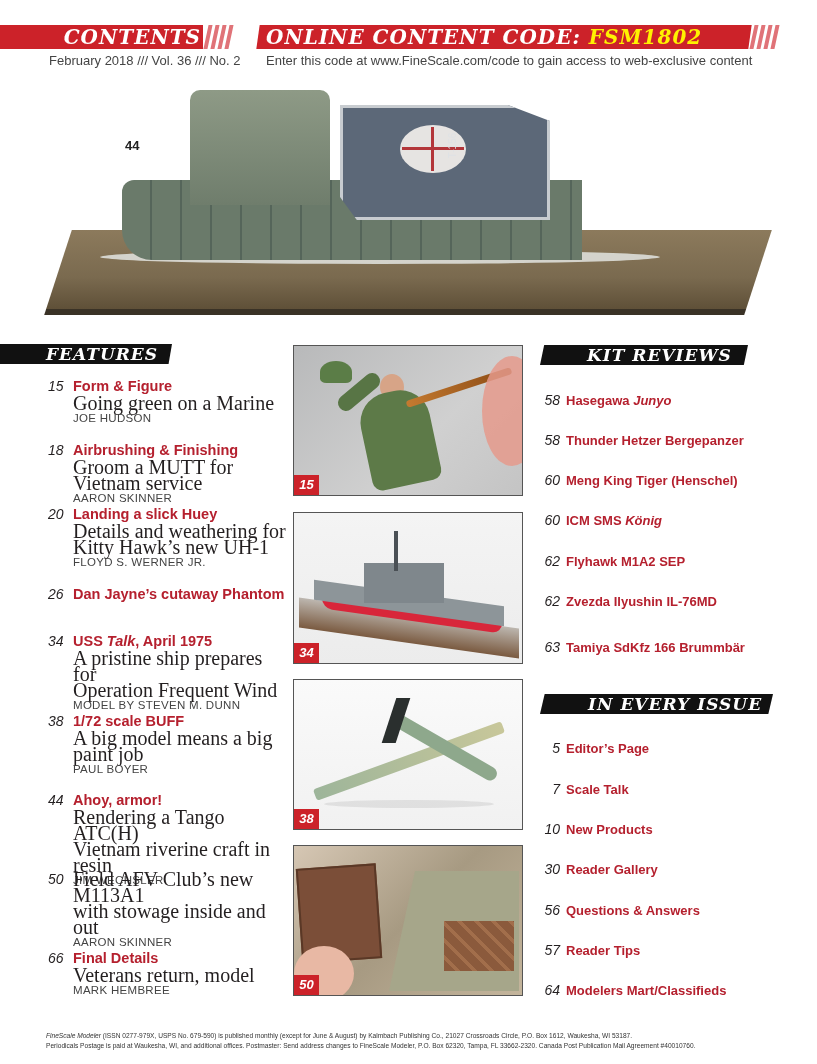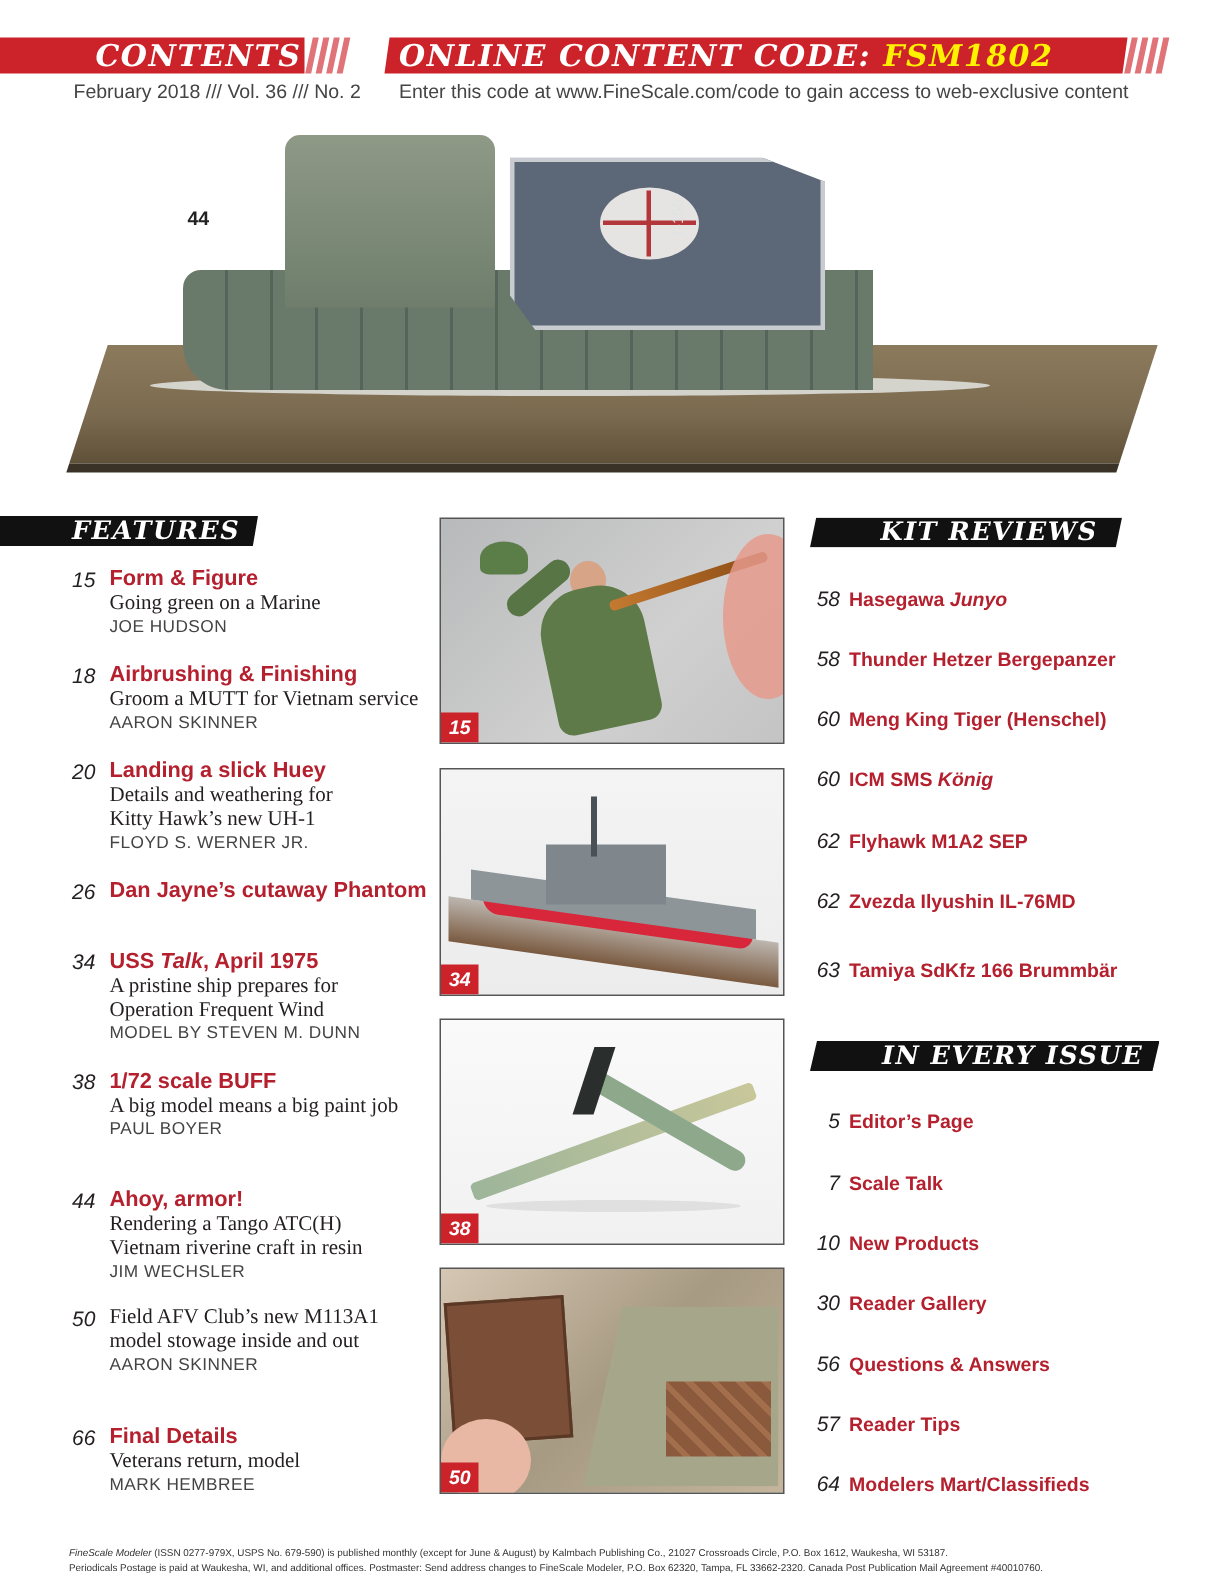"FEATURES" #hdr-features { padding-left: 48px -> 32px; text-align: none -> center }
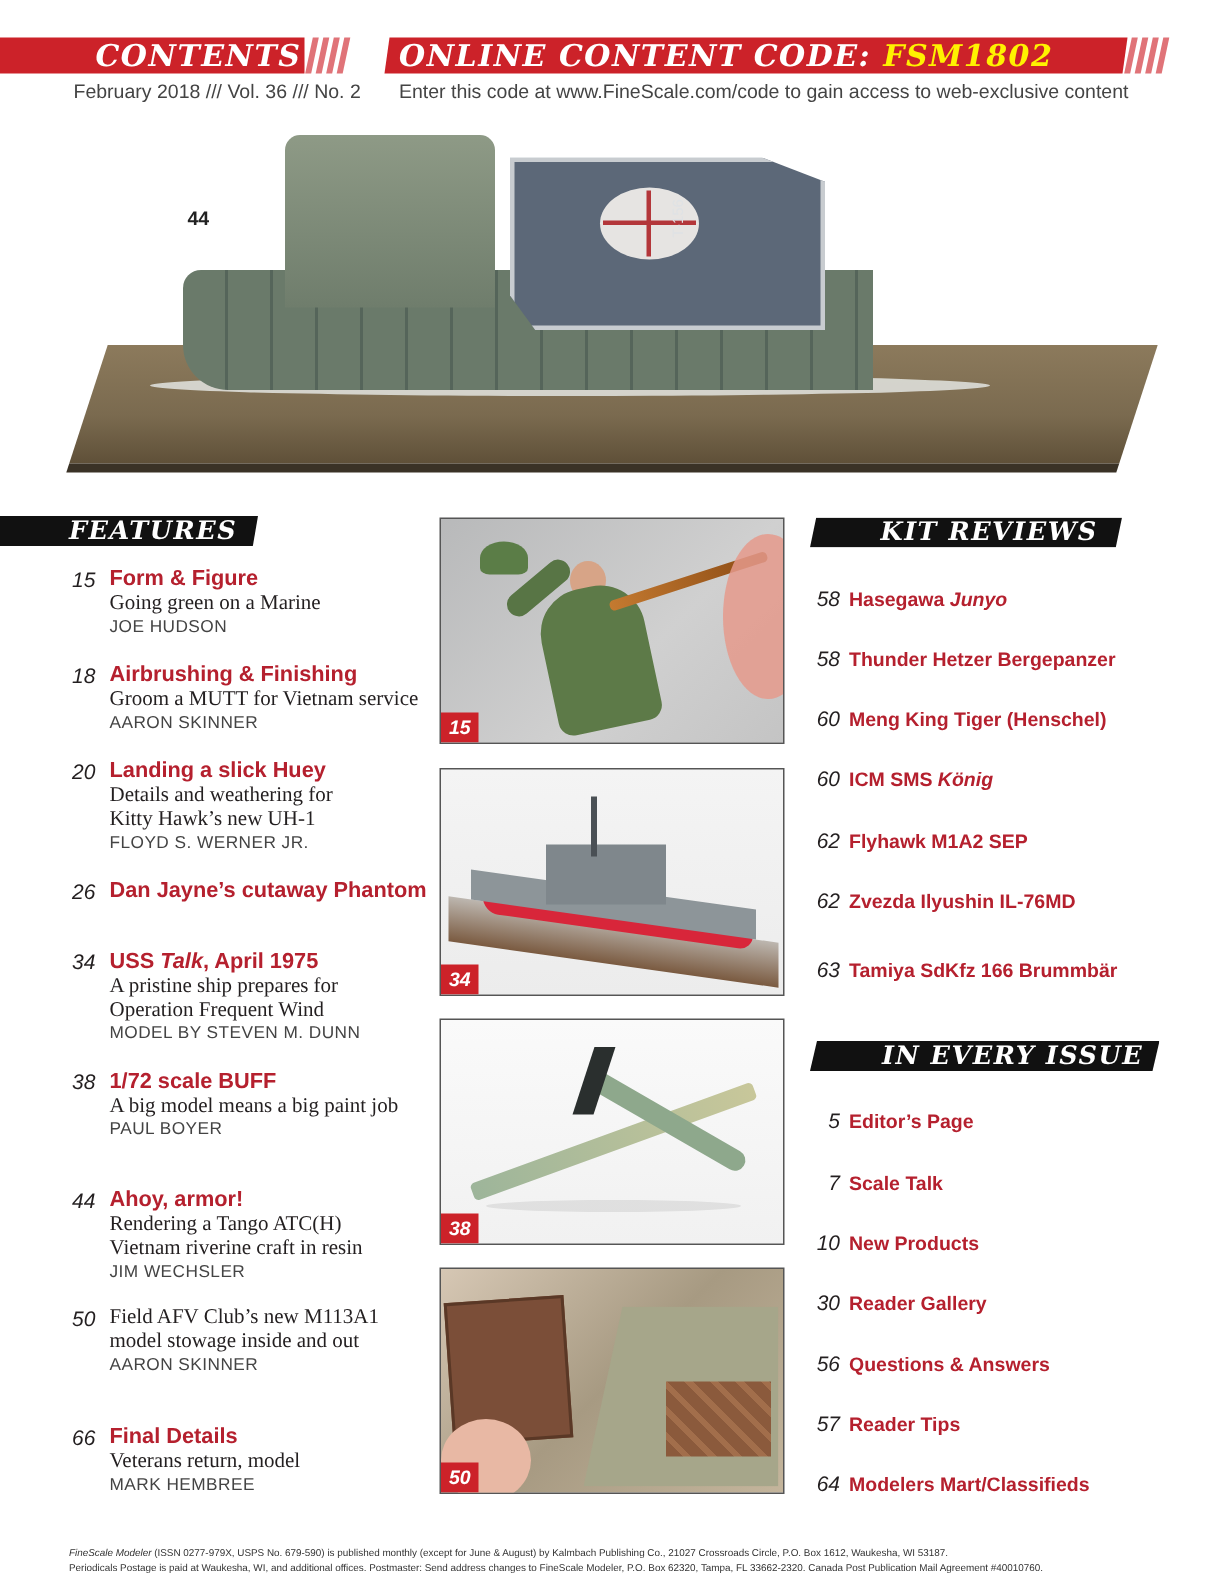"Going green on a Marine" .feature .desc { font-size: 14px -> 20px }
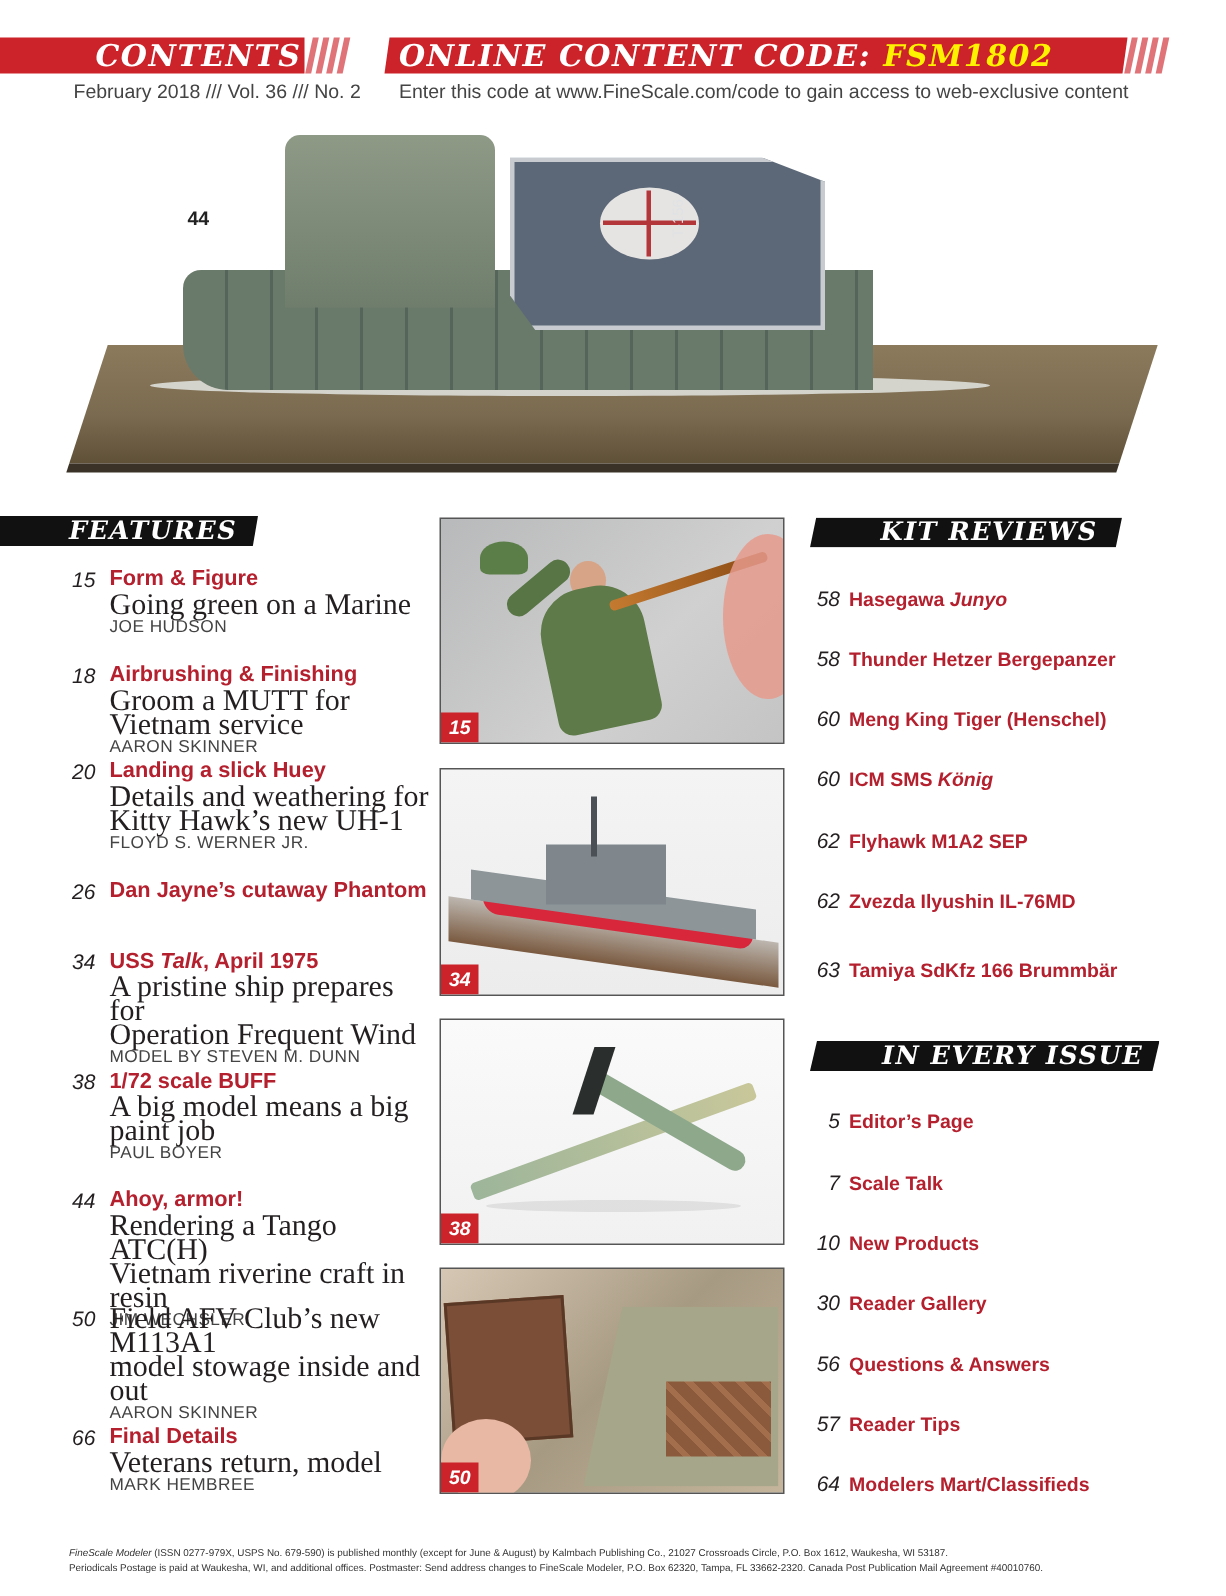"model stowage inside and out" div.desc { text: model -> with }
